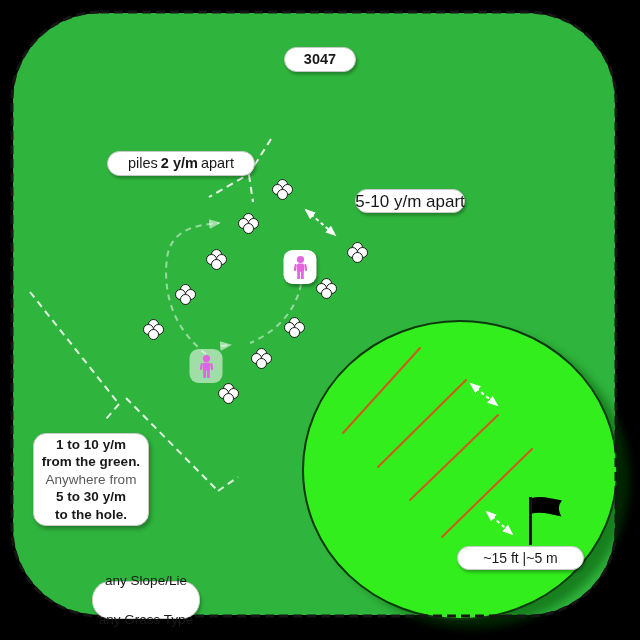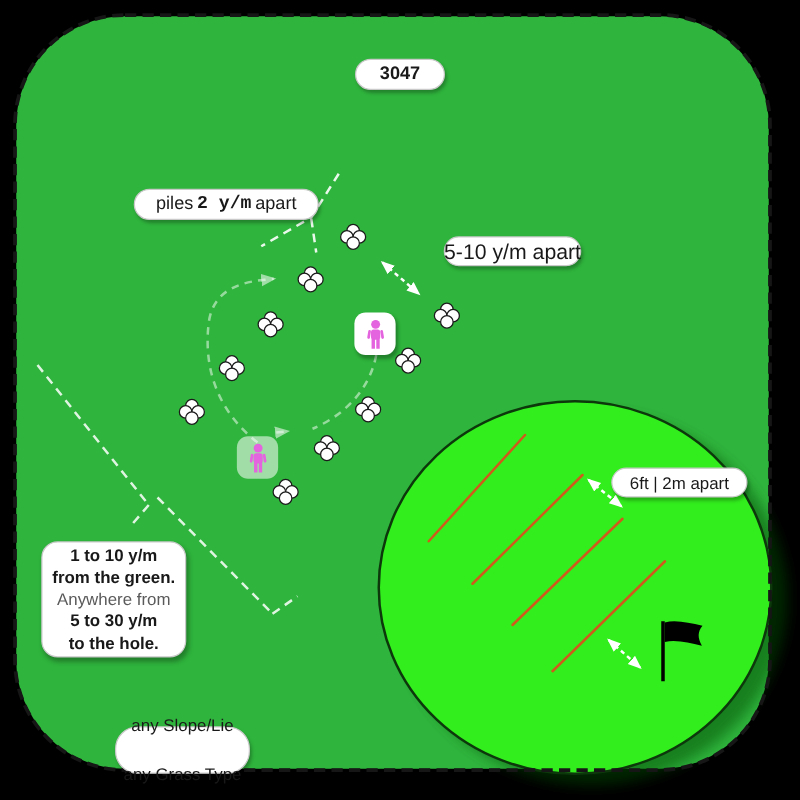"2 y/m" .pill .gap { font-family: Liberation Mono, monospace -> none }
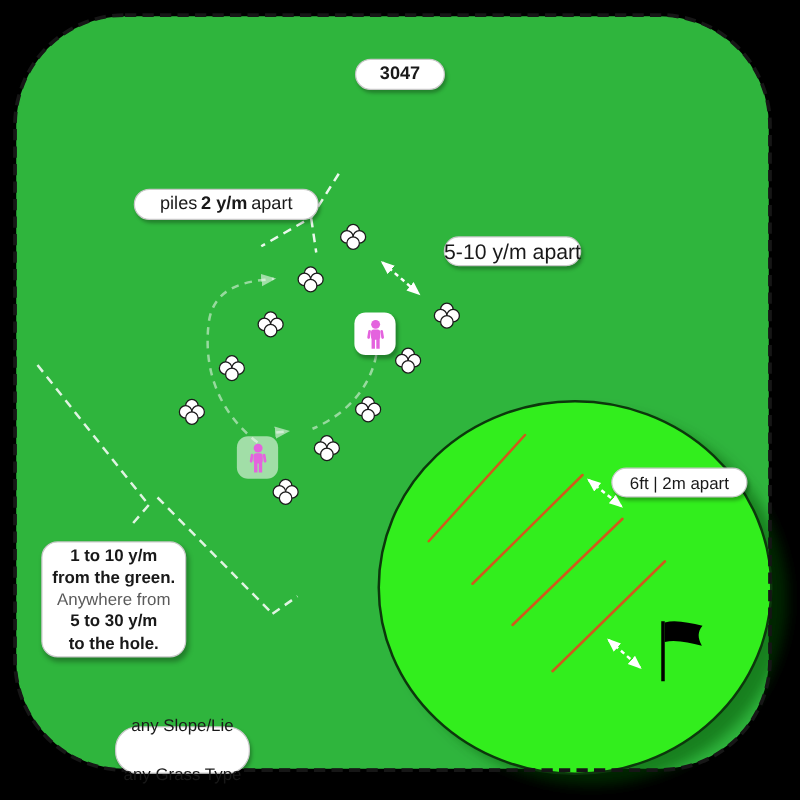"6ft | 2m apart" div.pill { html: <div> <span>6ft | 2m apart</span> </div> -> none }
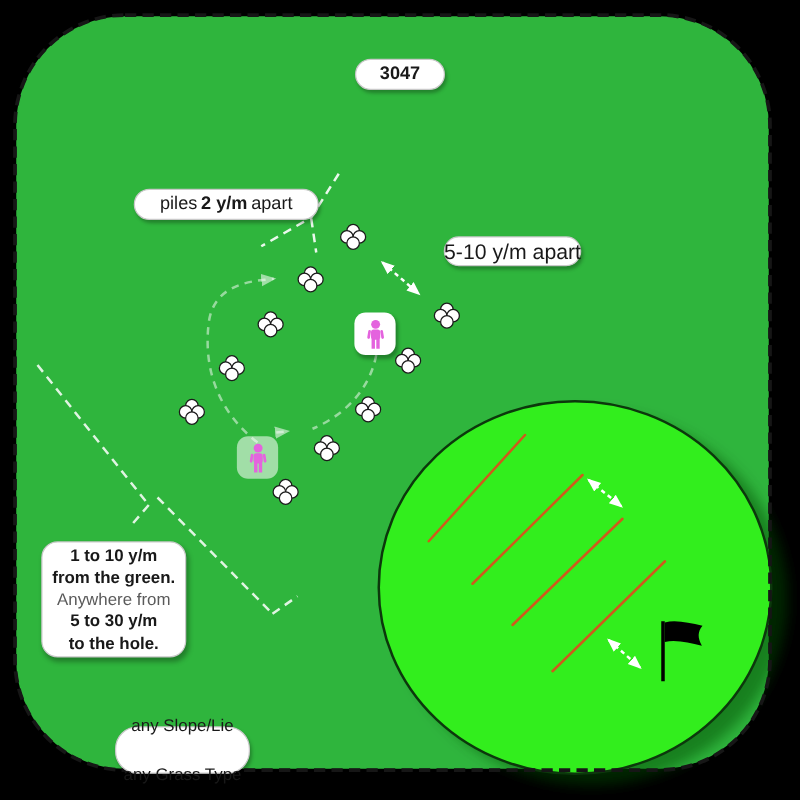"~15 ft |~5 m" div.pill { html: none -> <div> <span>~15 ft |~5 m</span> </div> }
